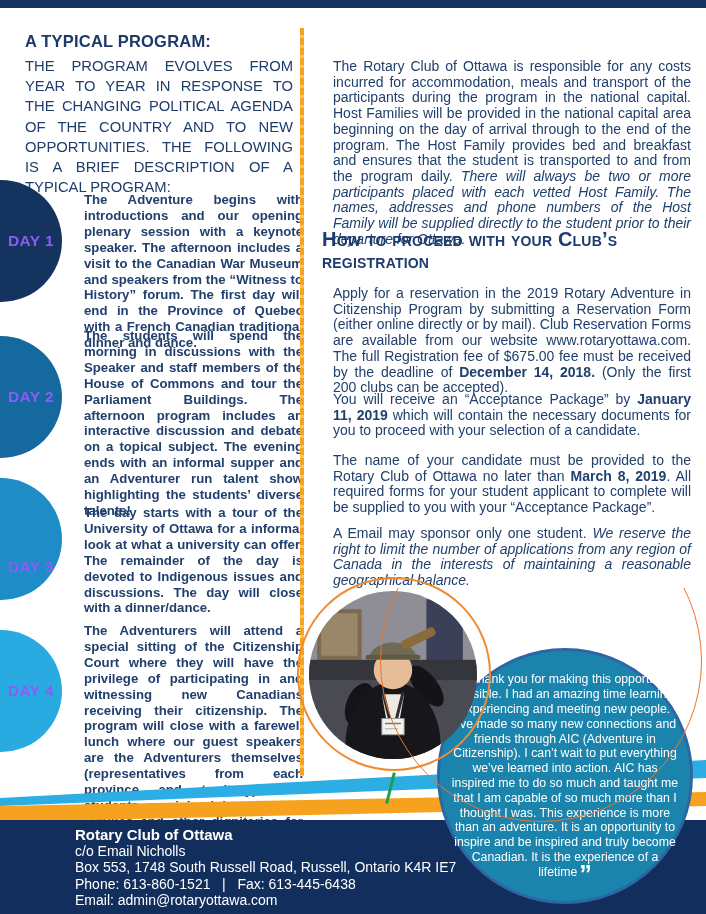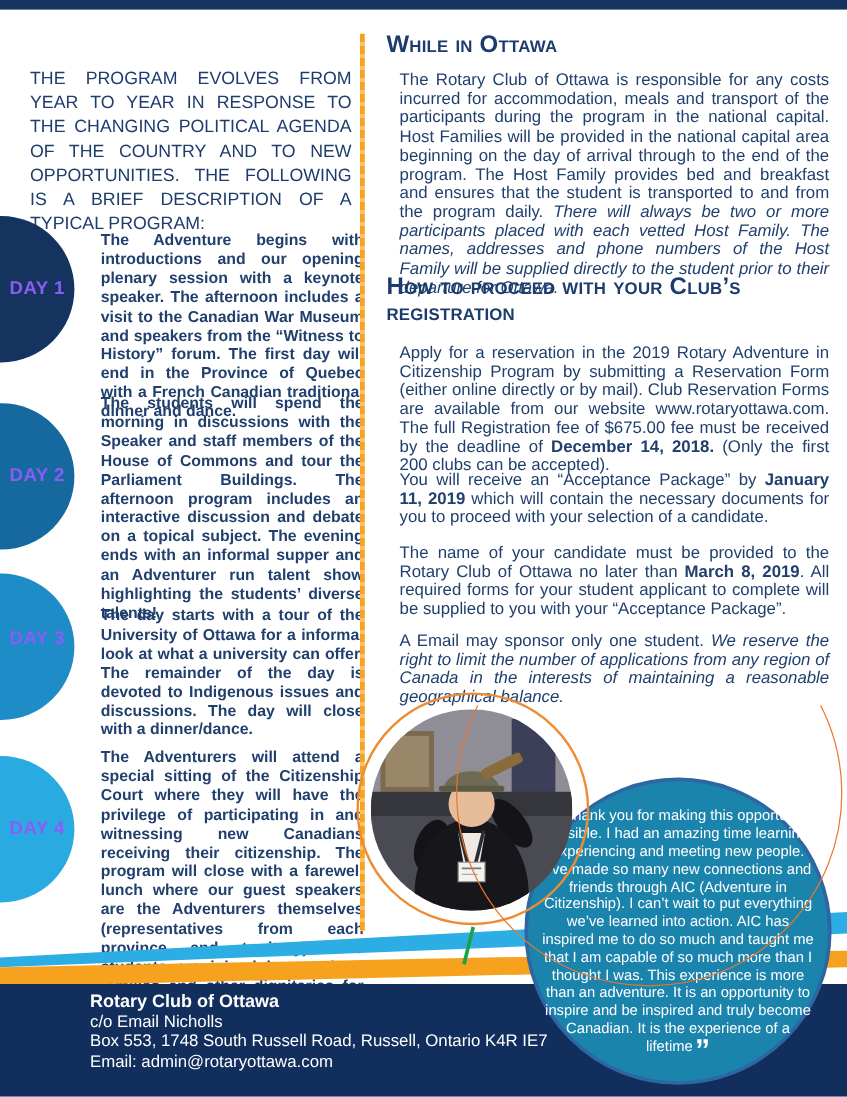"A TYPICAL PROGRAM:" h1.typ-heading { html: none -> <h1>A TYPICAL PROGRAM:</h1> }
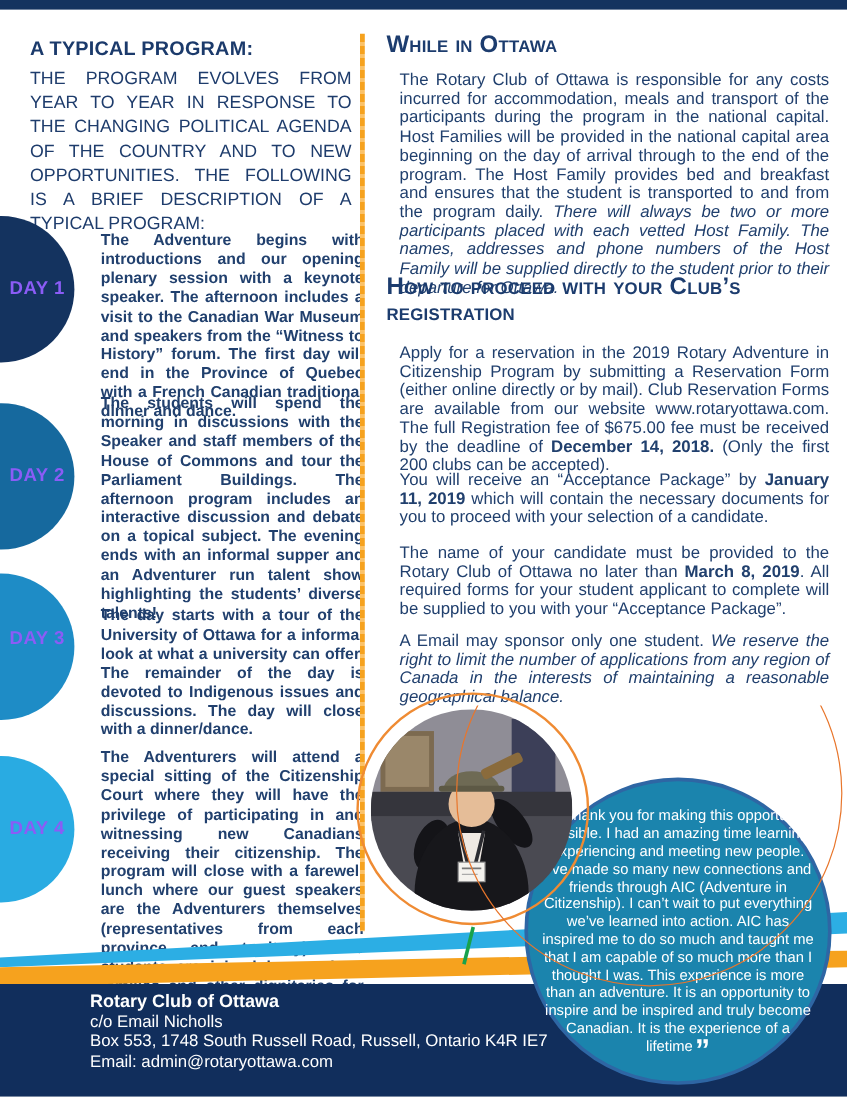"While in Ottawa" h2.h2 { html: <h2>While in Ottawa</h2> -> none }
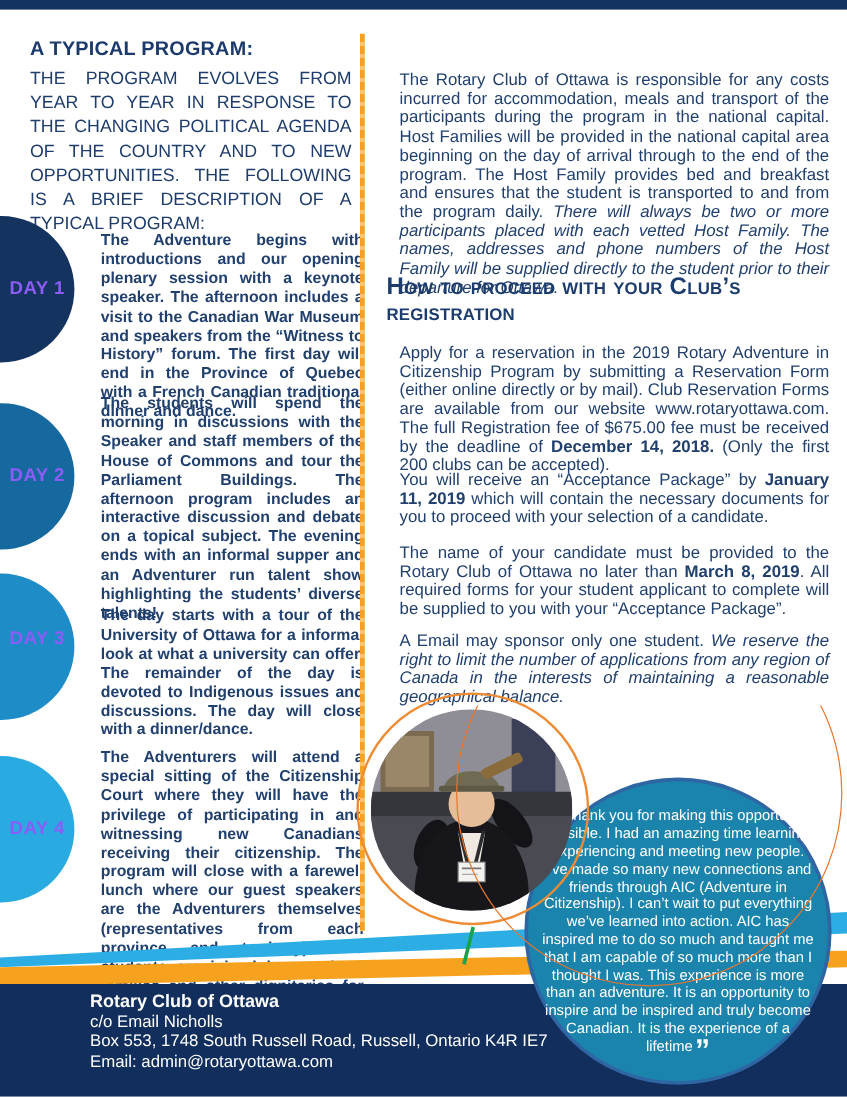"DAY 3" .l3 { top: 524px -> 558px }
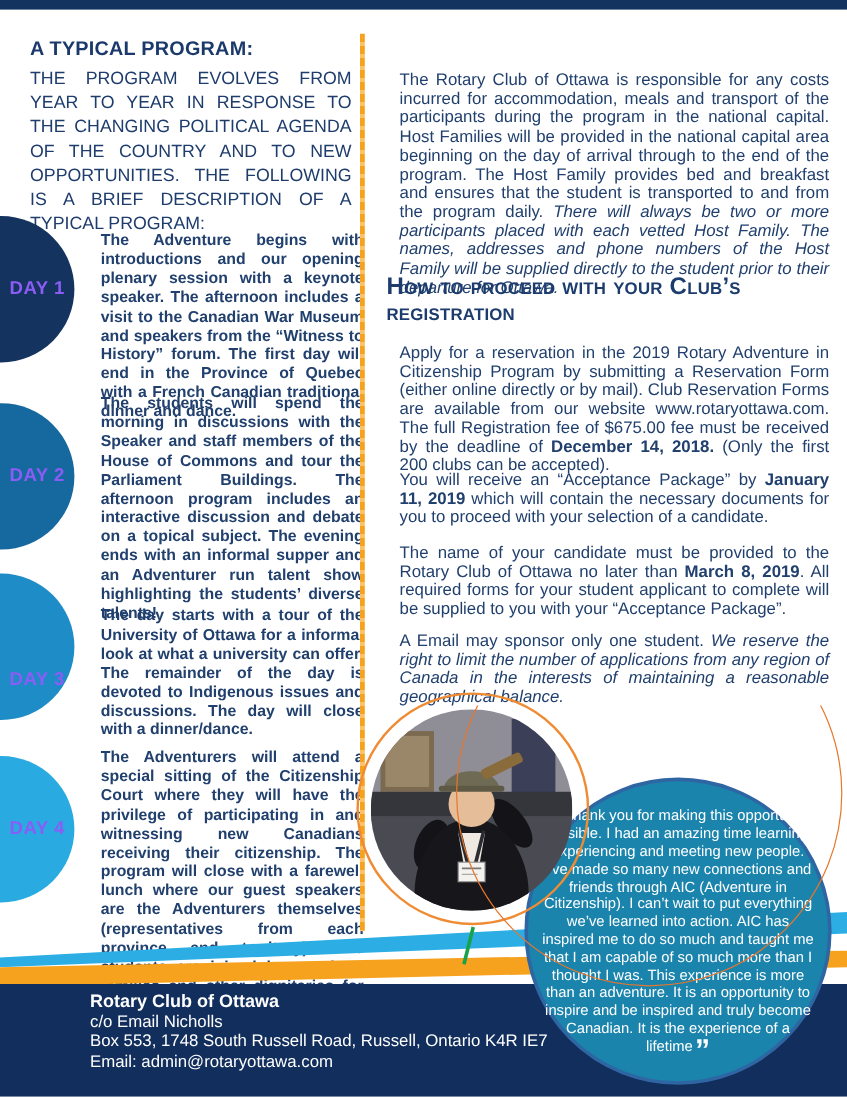"Phone: 613-860-1521 | Fax: 613-445-6438" div.footer-line { html: none -> <div>Phone: 613-860-1521 | Fax: 613-445-6438</div> }
